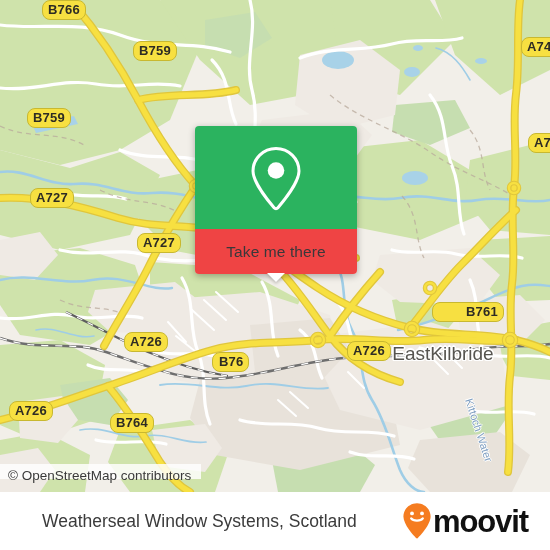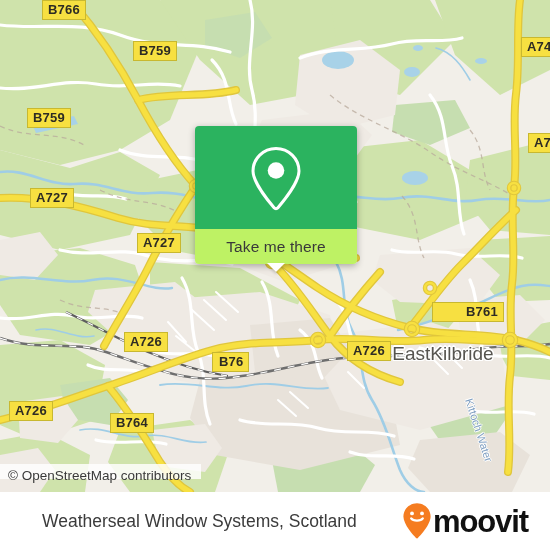"B766" .shield { border-radius: 0 -> 8px }
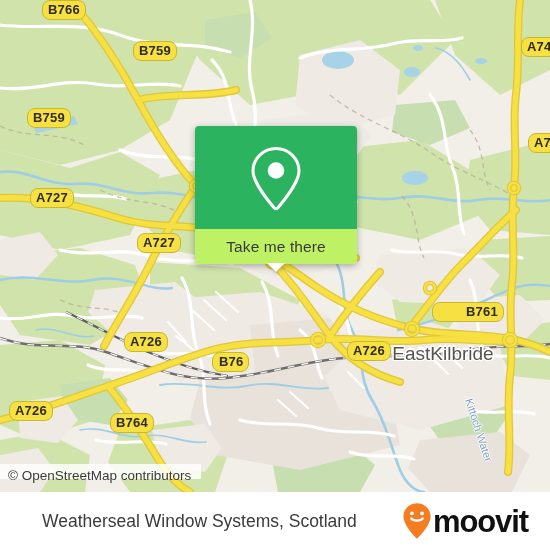"Take me there" #popup-foot { background: #bef264 -> #ef4444; height: 35px -> 45px }
